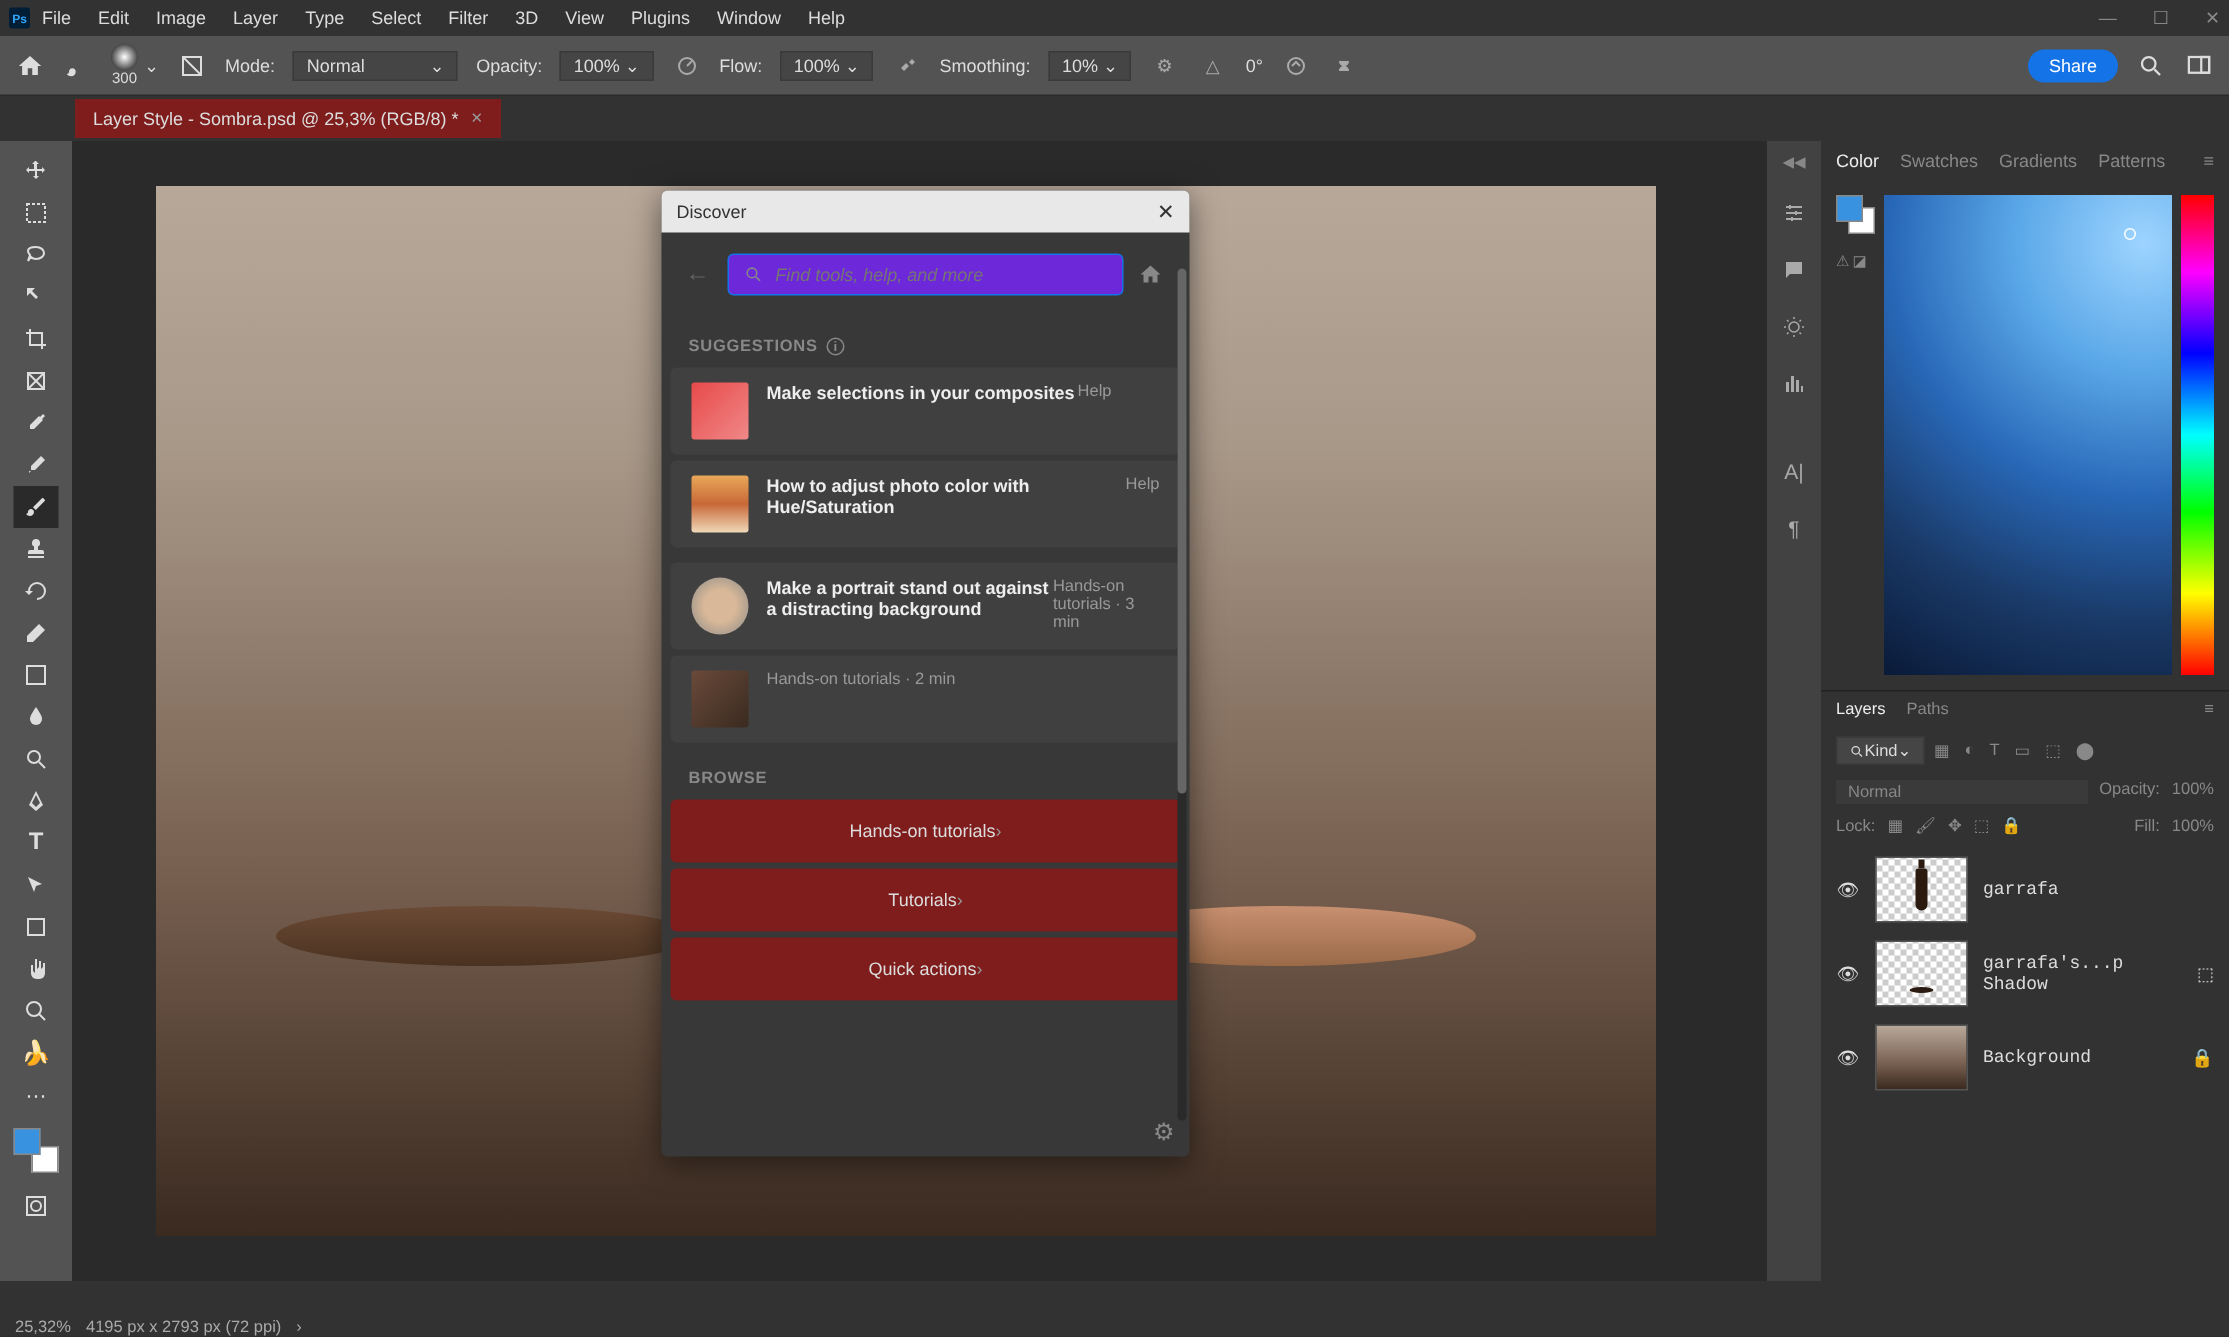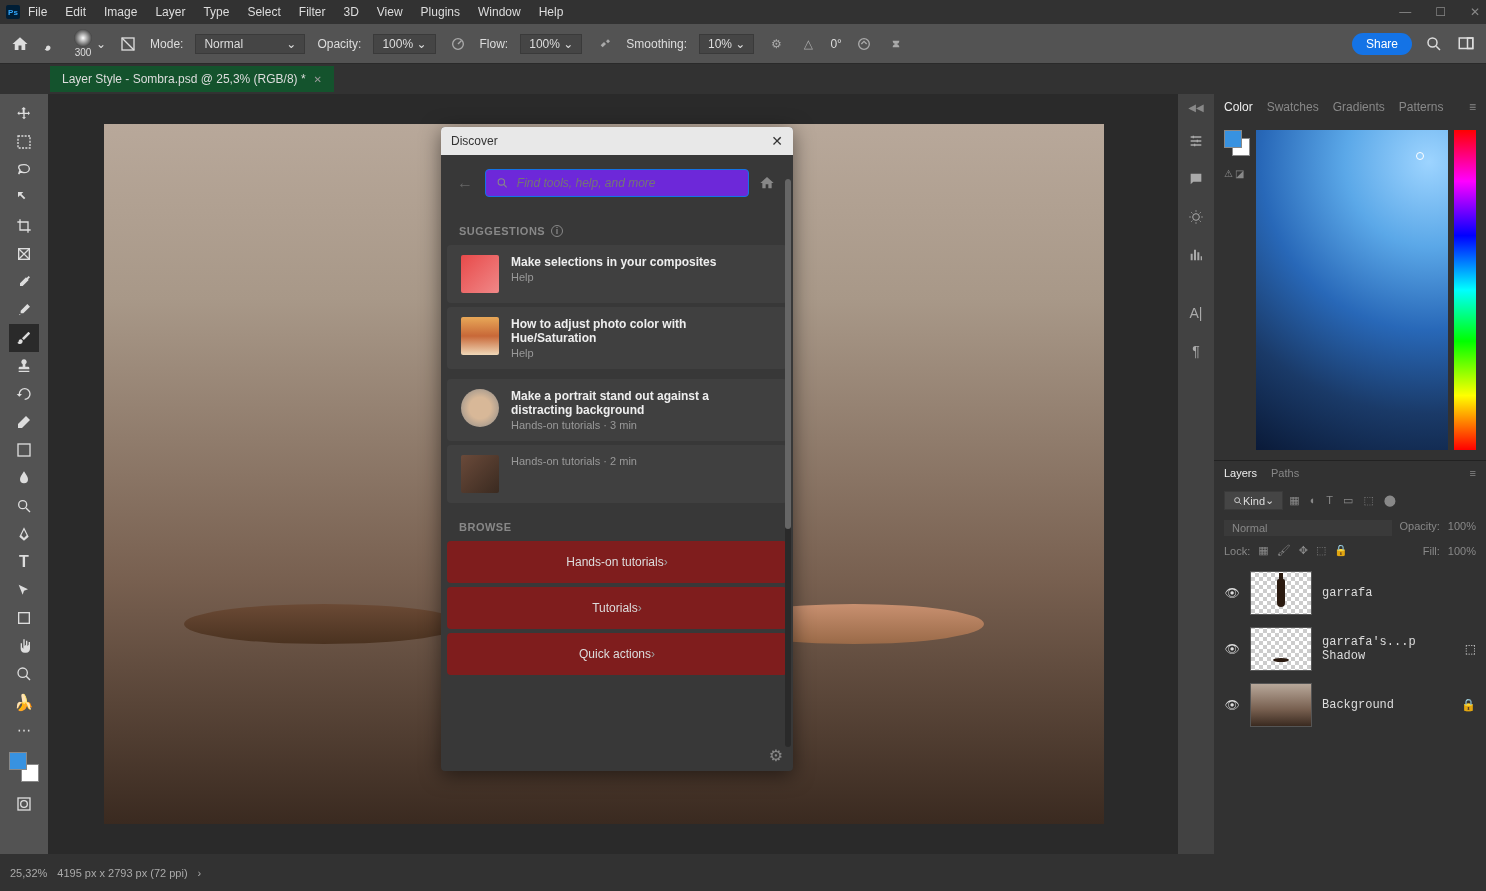"Layer Style - Sombra.psd @" .doc-tab { background: #14532d -> #7f1d1d }
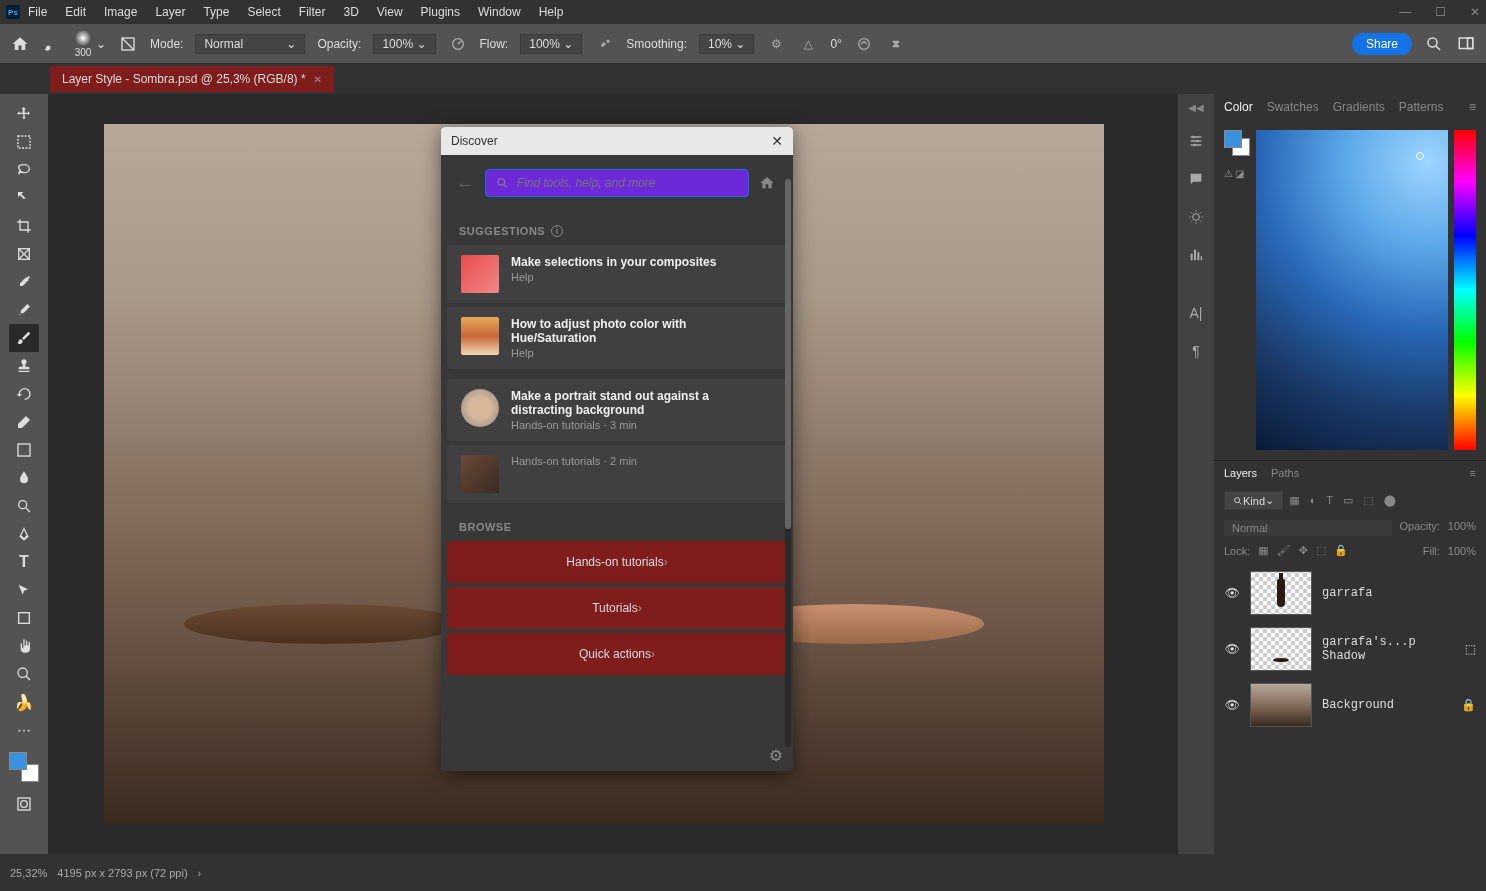"Make selections in your composites" .sugg-text { flex-direction: column -> none }
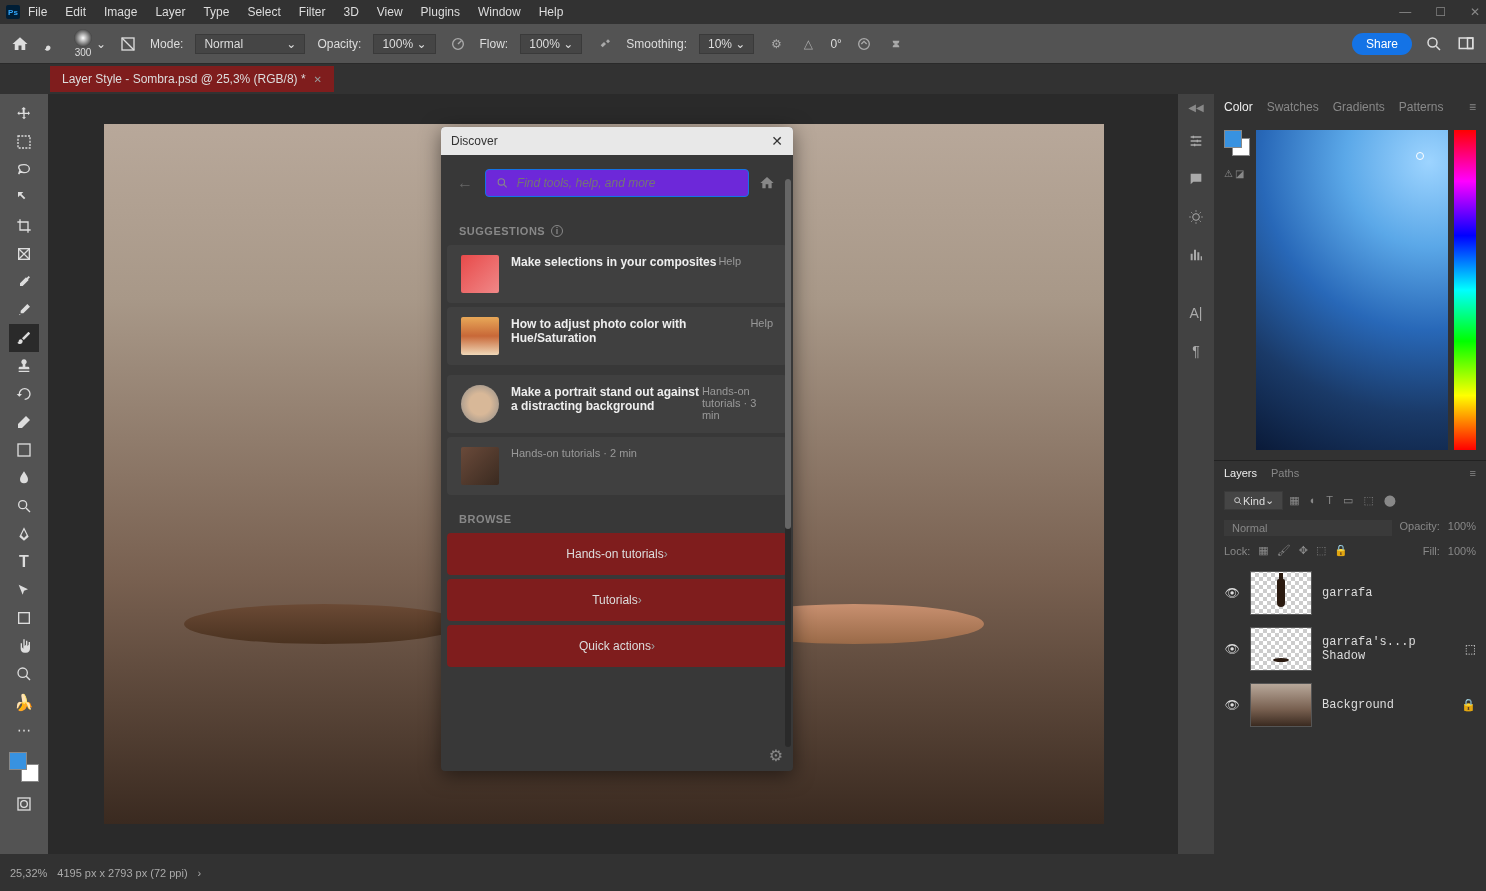"25,32%" .status-bar { align-items: flex-start -> flex-end }
